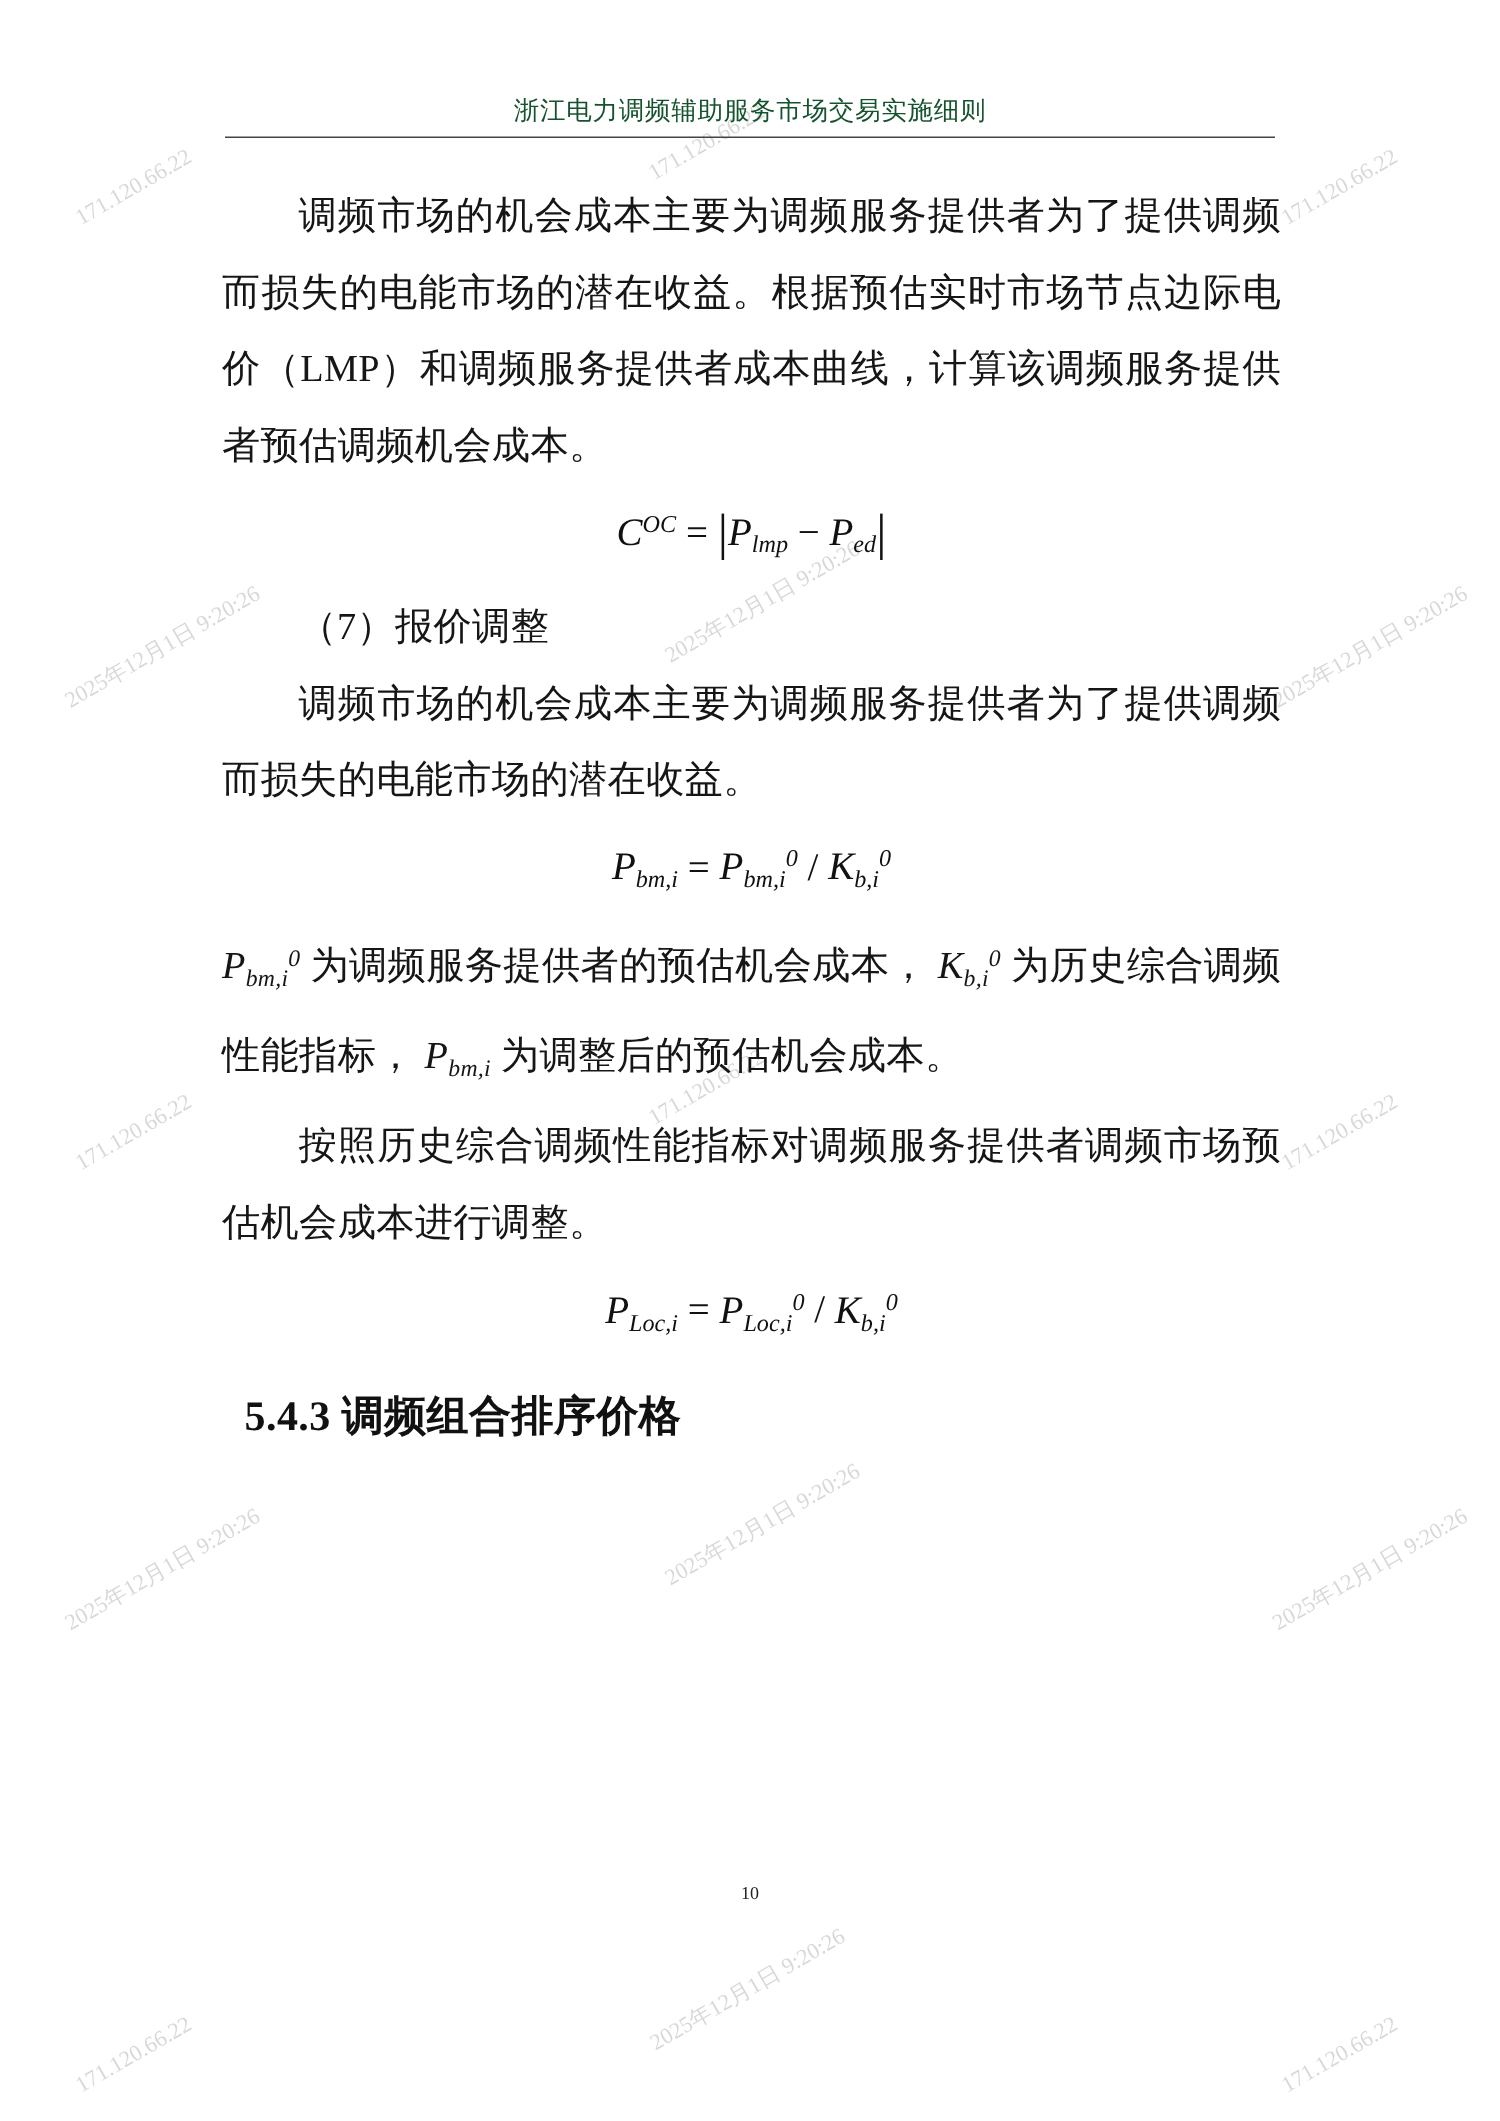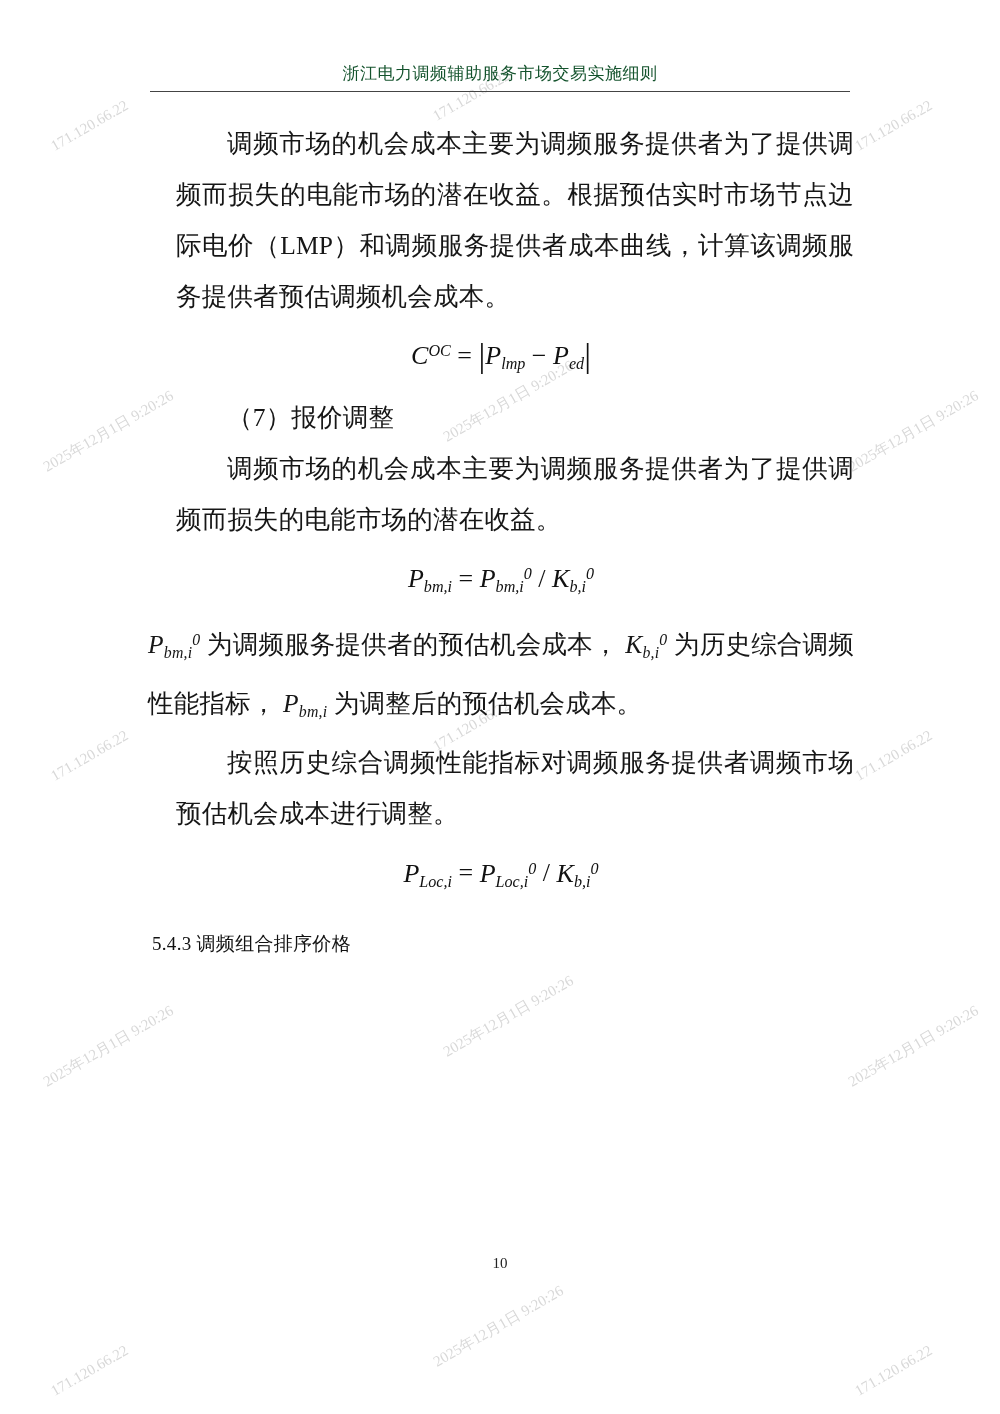"调频市场的机会成本主要为调频服务提供者为了提供调频而损失的电能市场的潜在收益。根" p.indent { margin-left: 28px -> none }
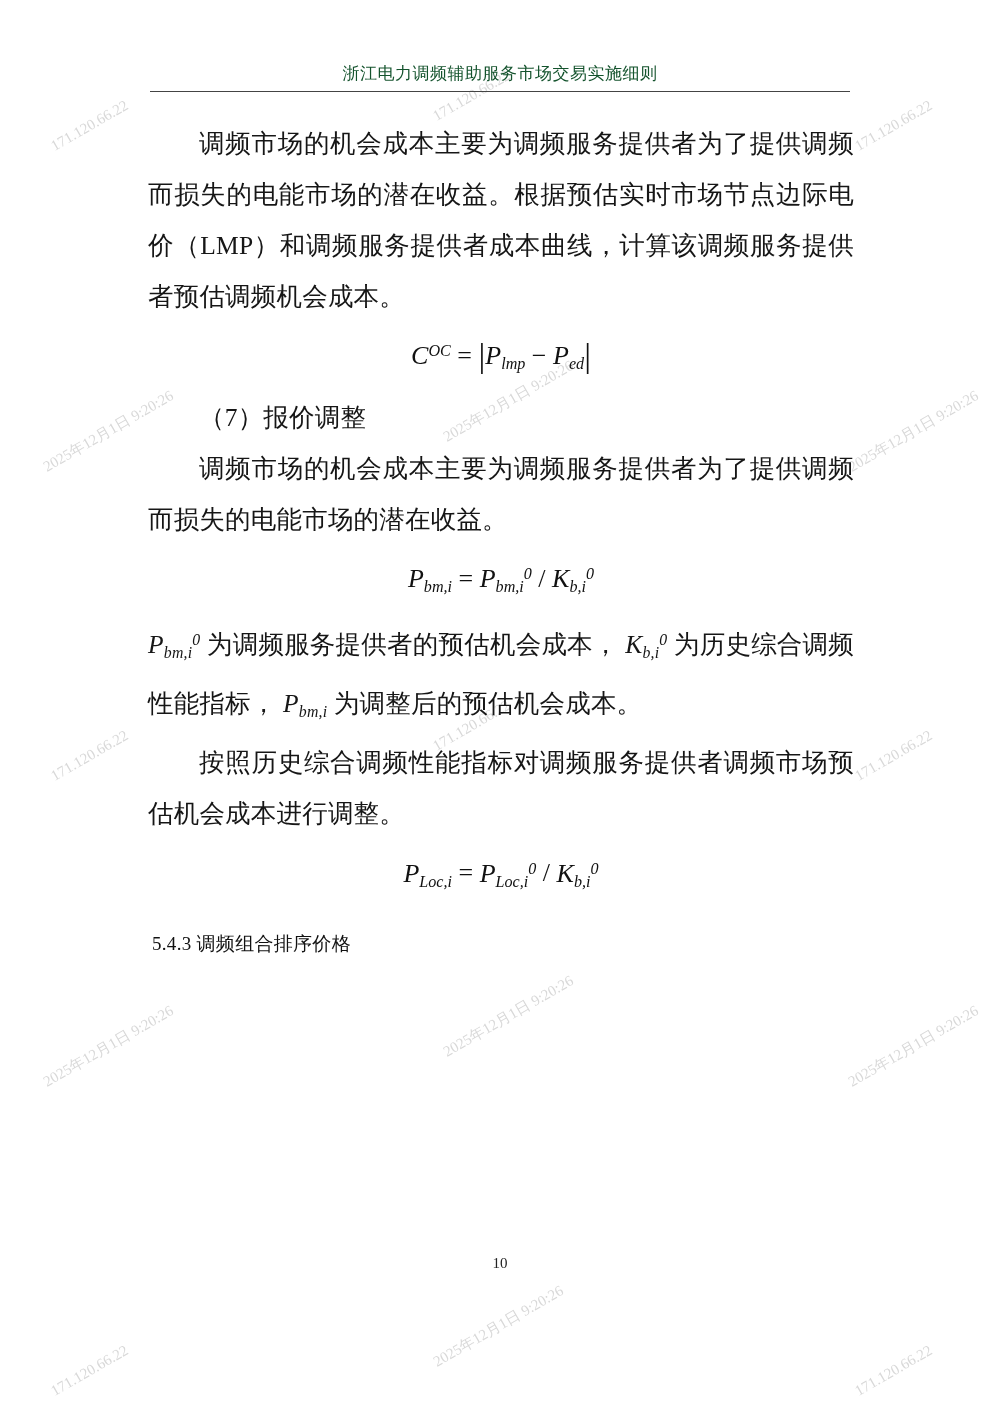"5.4.3 调频组合排序价格" h3.section { font-size: 19px -> 28px; font-weight: normal -> bold; margin: 14px 0 0 4px -> 14px 0 0 15px }
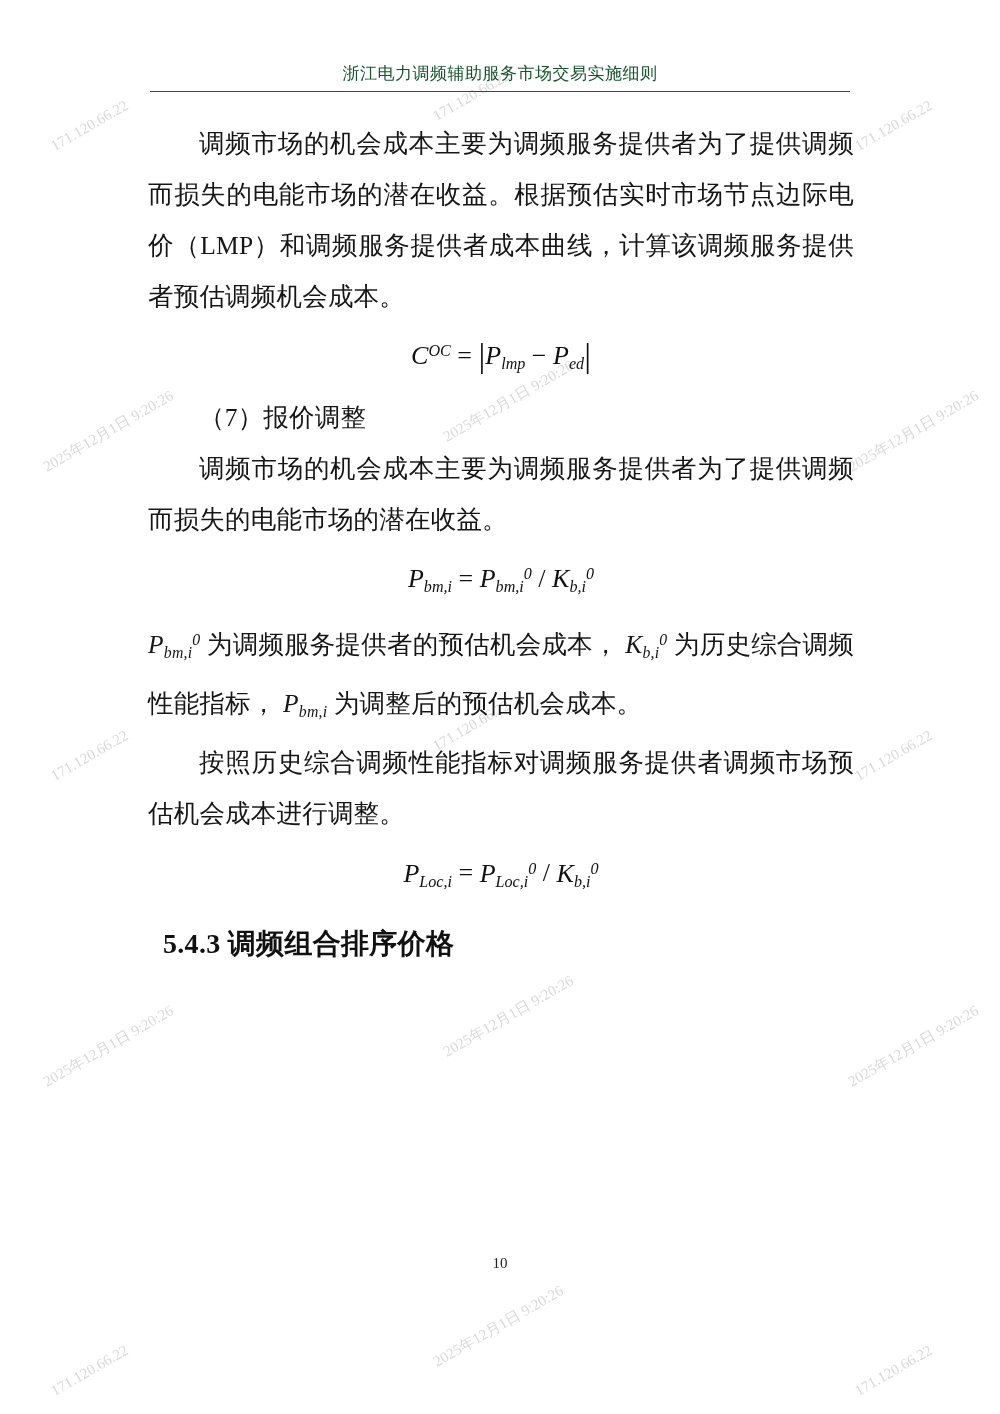"10" .footer { font-size: 15px -> 12px }
